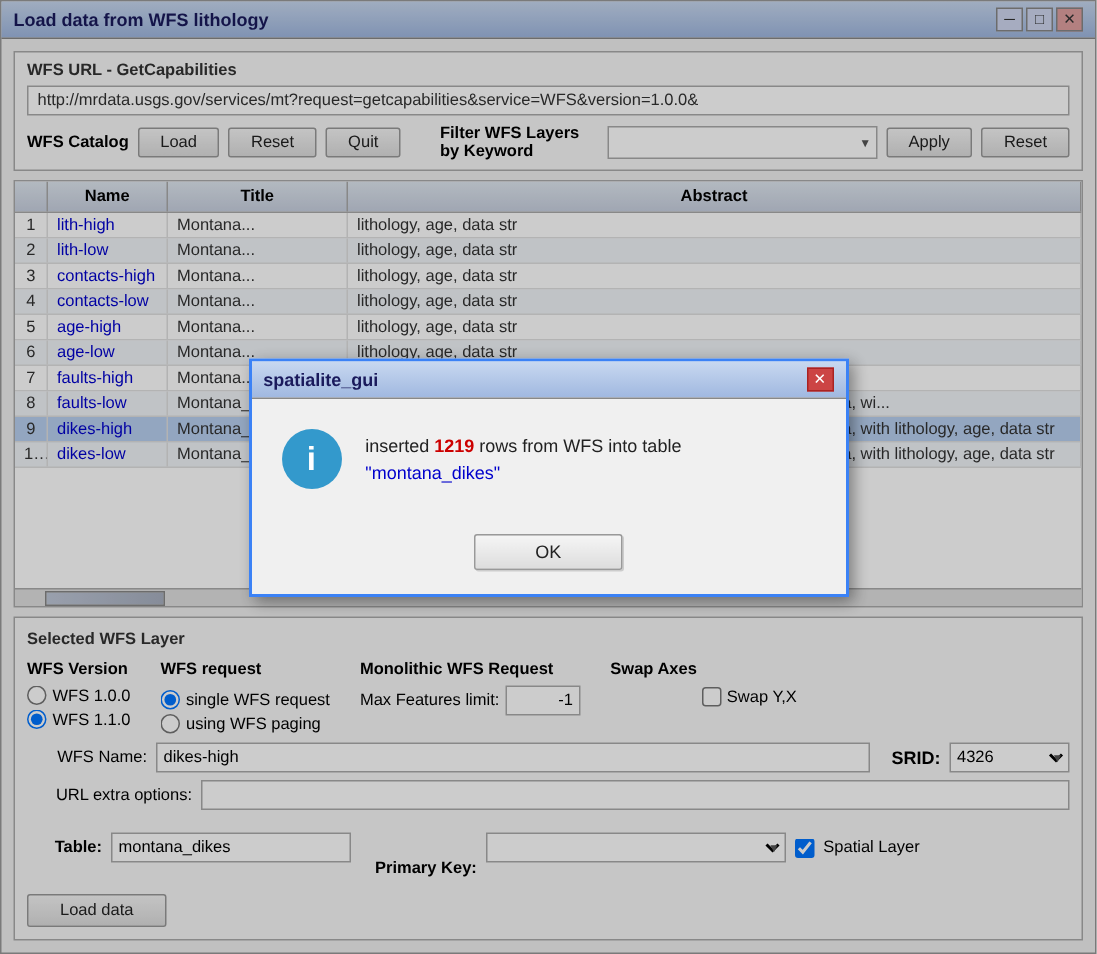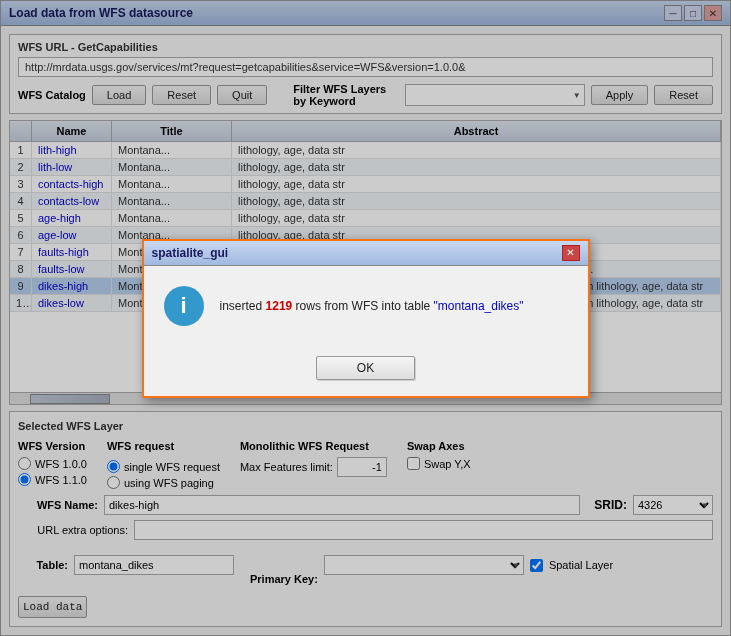"Load data from WFS datasource" span.title-bar-text { text: datasource -> lithology }
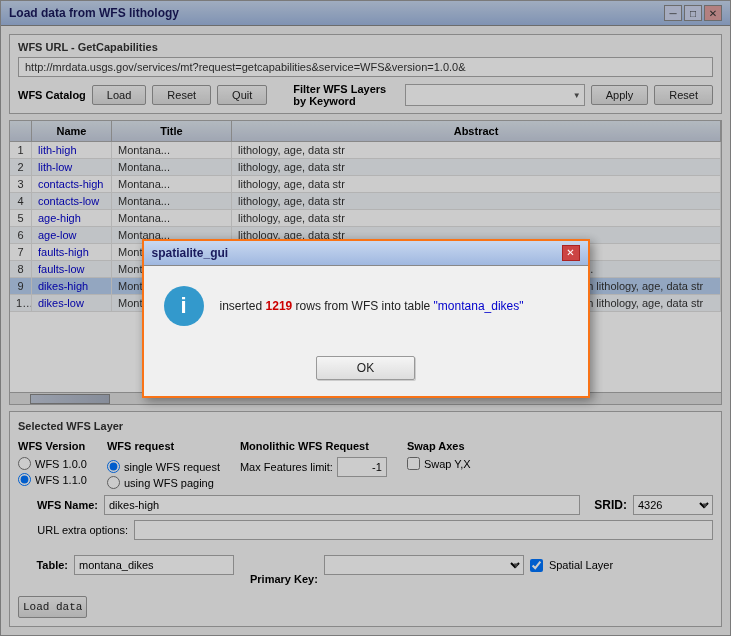"spatialite_gui" .dialog { border: 2px solid #f97316 -> 2px solid #3b82f6; width: 448px -> 400px }
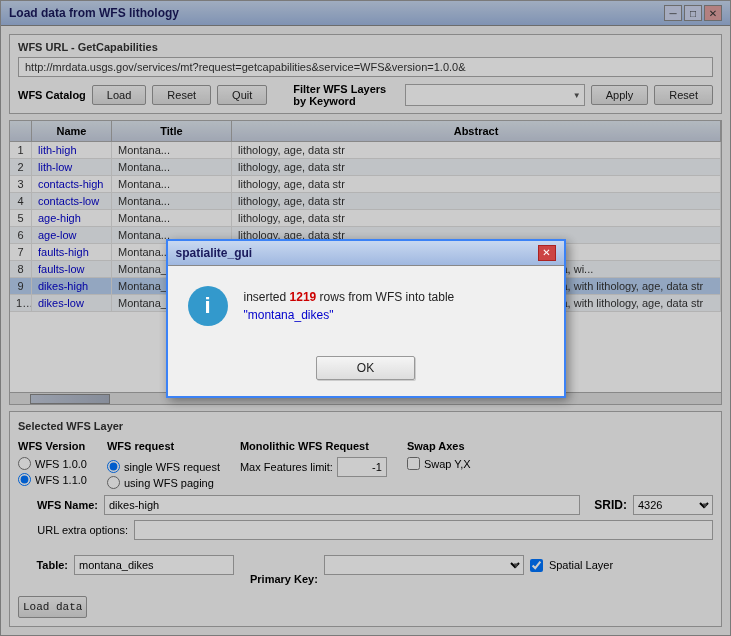"Swap Axes" .swap-section { flex-direction: column -> none }
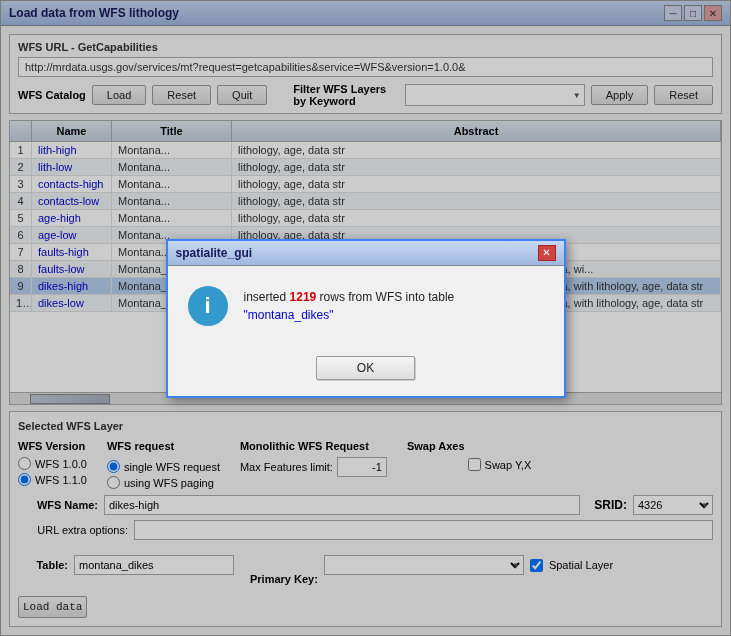"WFS Name:" span { font-weight: bold -> normal }
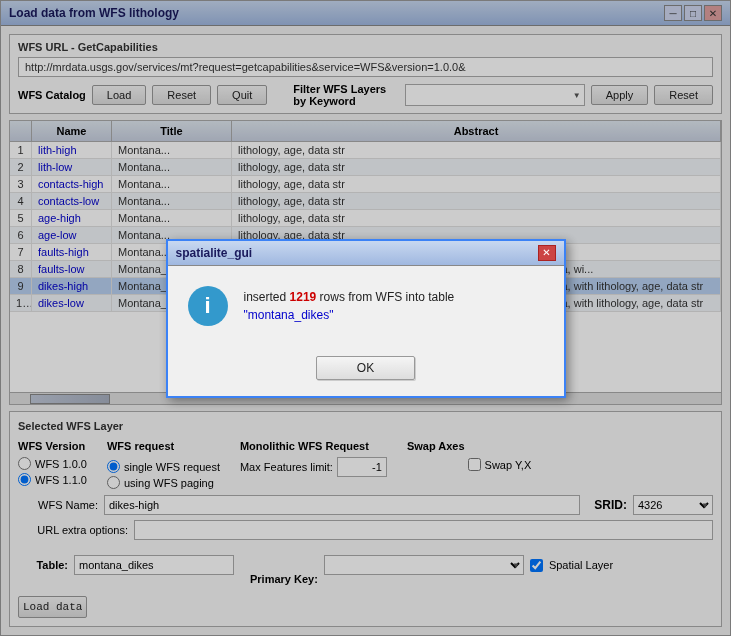"Load data" .load-data-btn { font-family: Liberation Mono, monospace -> none; padding: 4px 4px -> 4px 21px }
